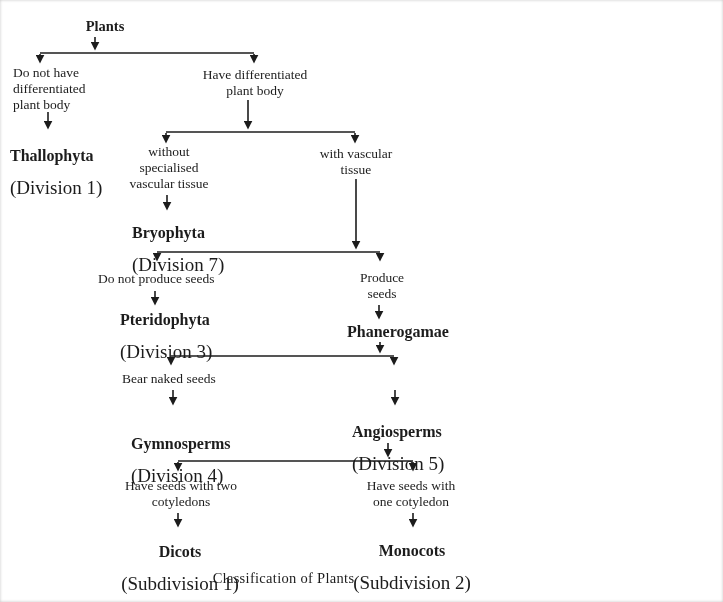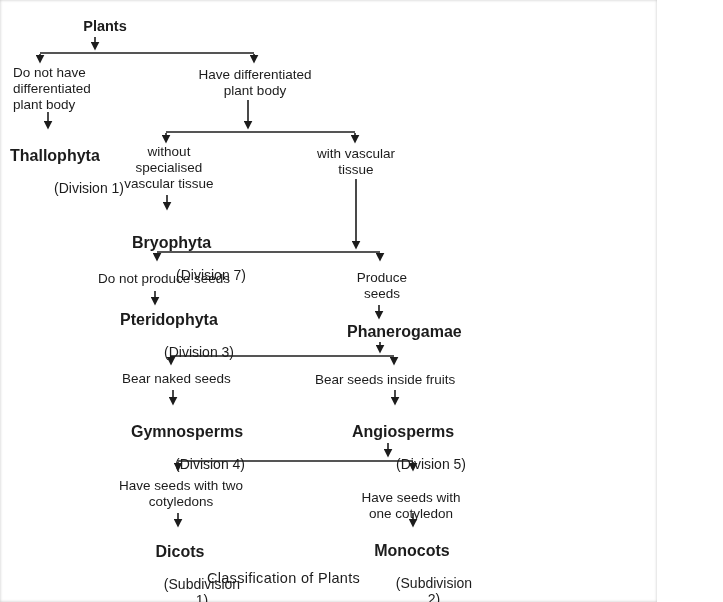"Plants" .page { font-family: Liberation Sans, sans-serif -> Liberation Serif, serif; width: 657px -> 723px }
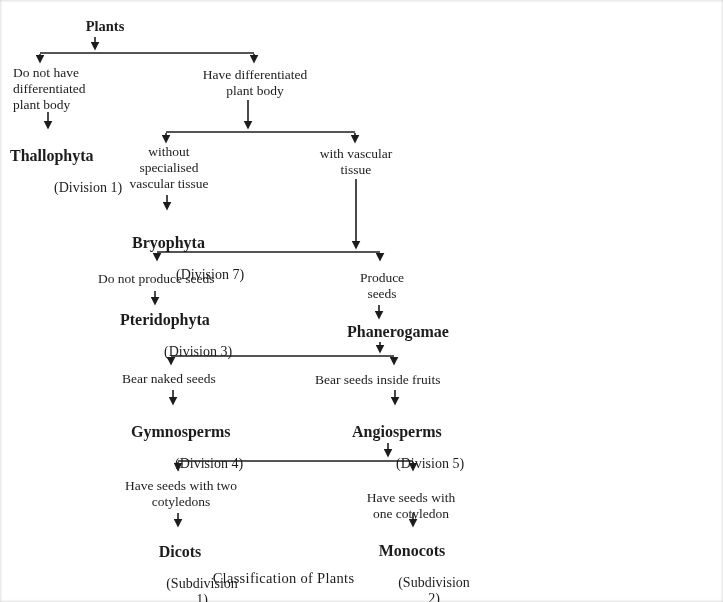"(Division 1)" .taxon-division { font-size: 14px -> 19px; margin-left: 44px -> none }
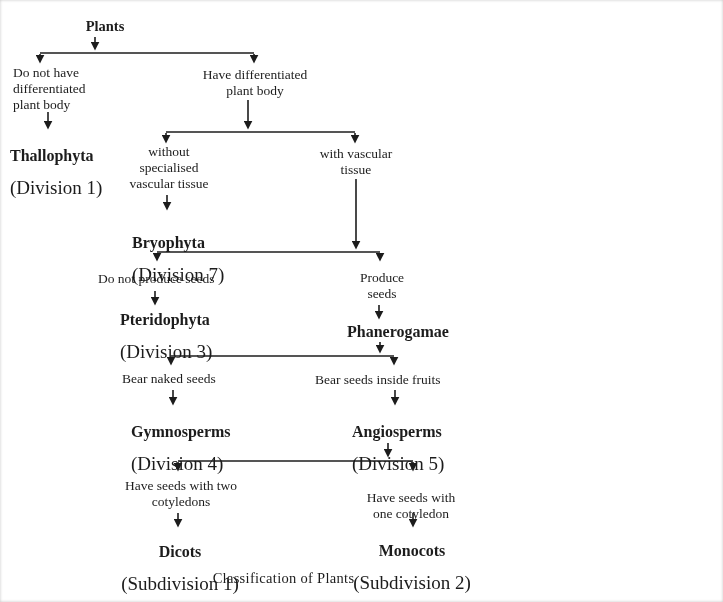"Bryophyta" div.node { top: 219px -> 209px }
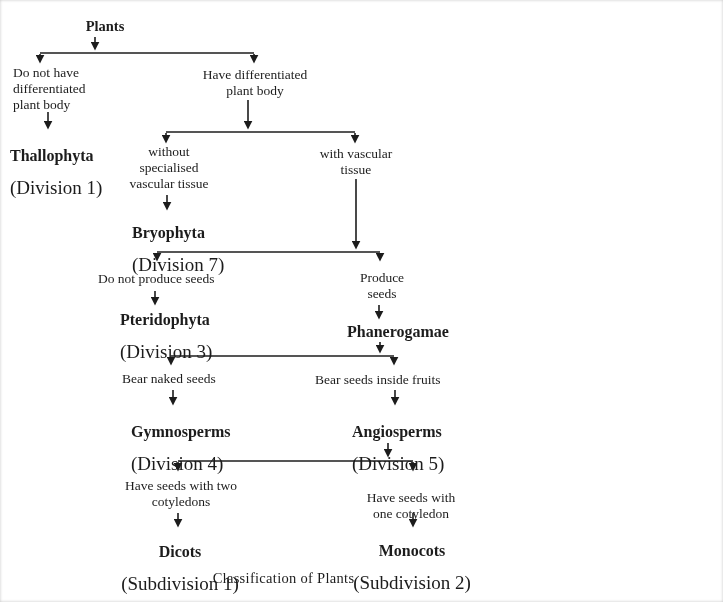"Bear seeds inside fruits" div.node { html: <div>Bear seeds inside fruits</div> -> none }
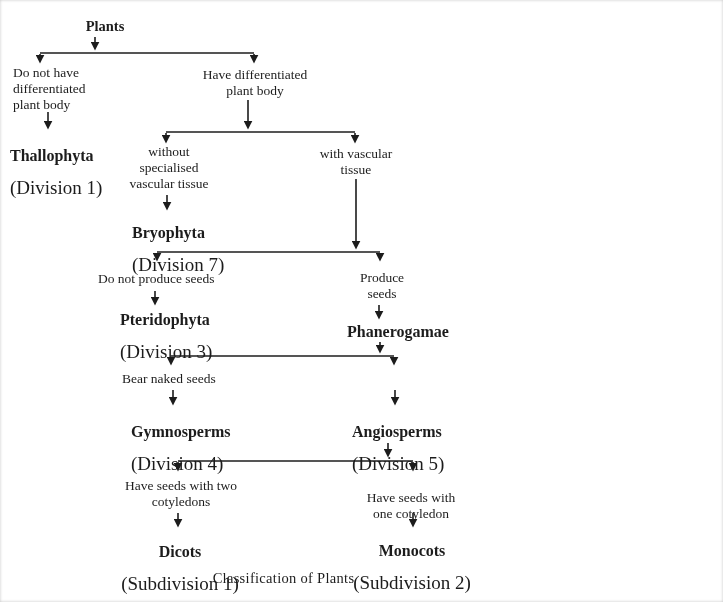"Gymnosperms" div.node { top: 408px -> 420px }
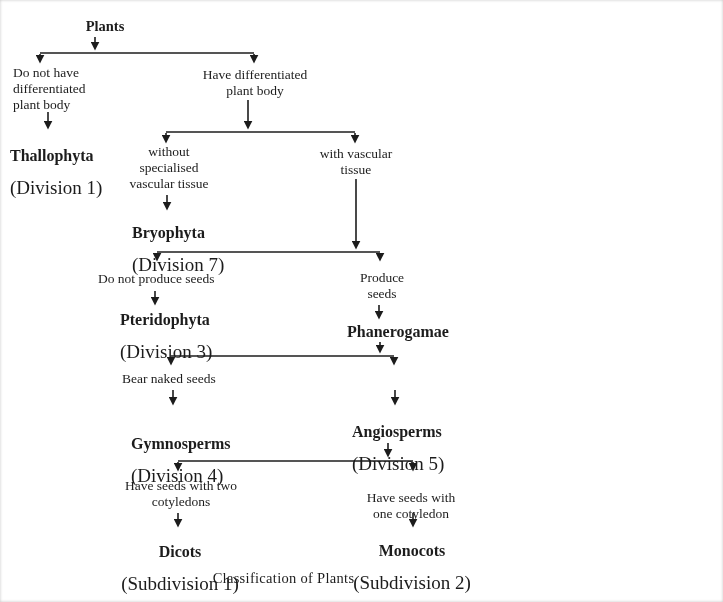"Have seeds with" div.node { margin-top: 12px -> none }
